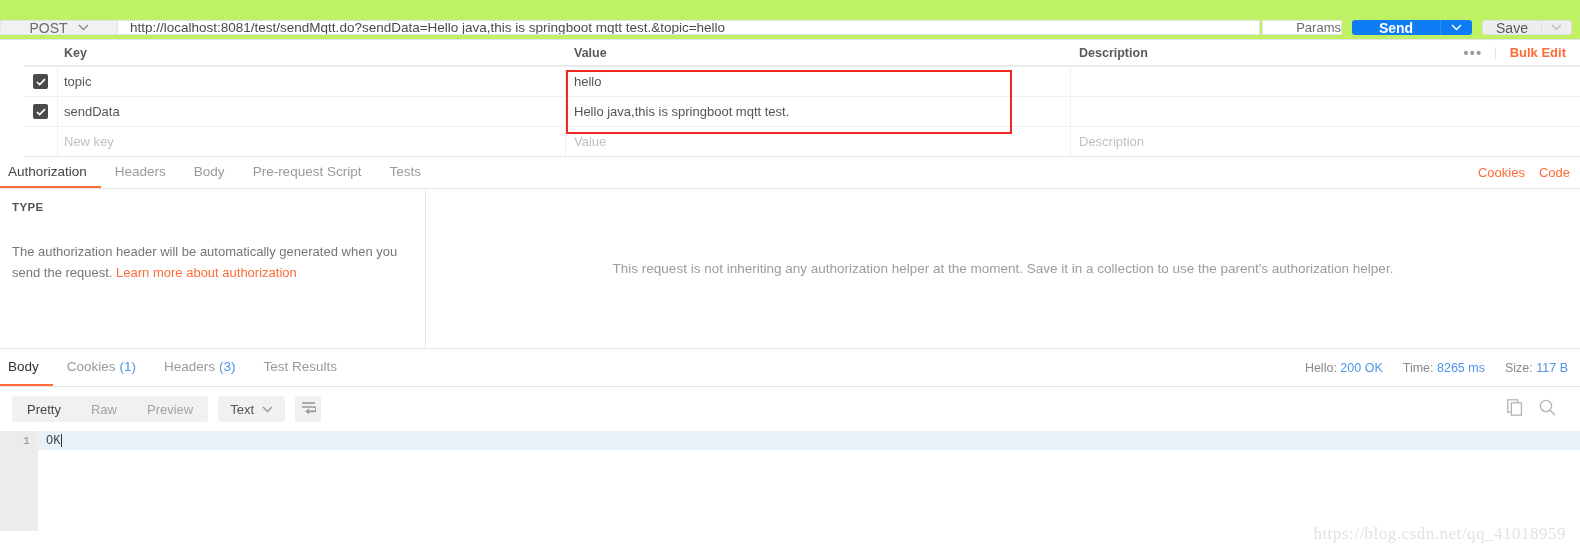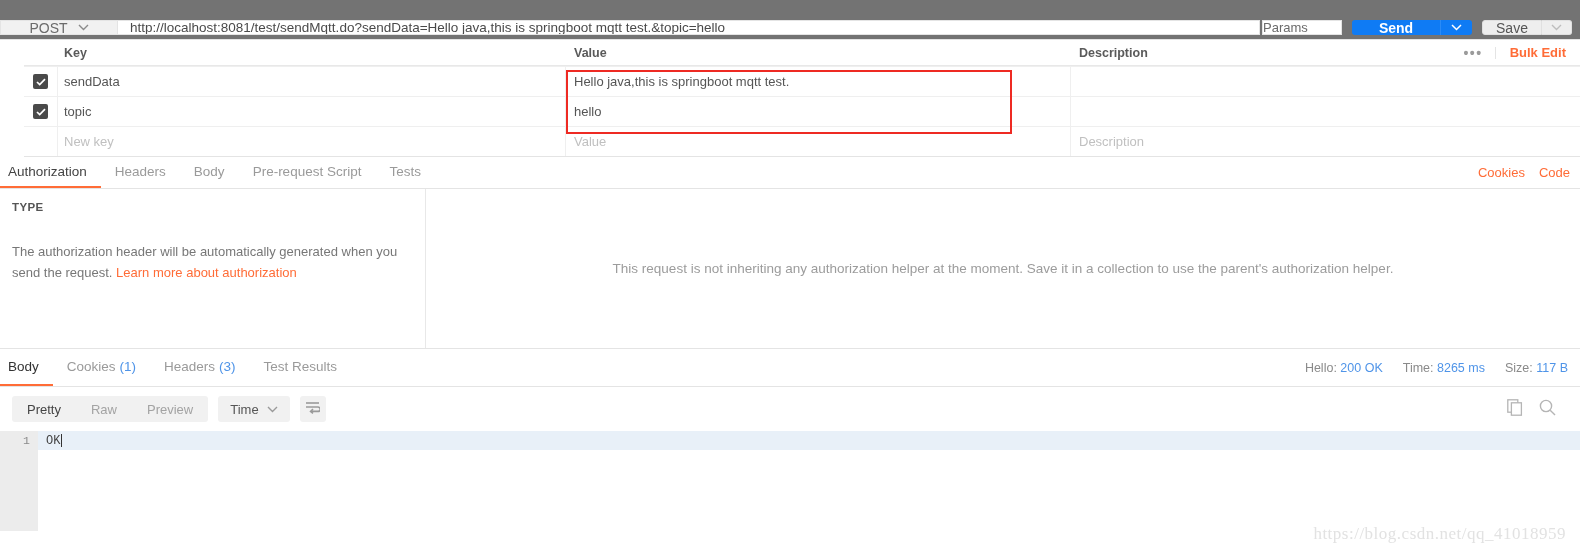"POST" .urlbar { background: #737373 -> #bef264 }
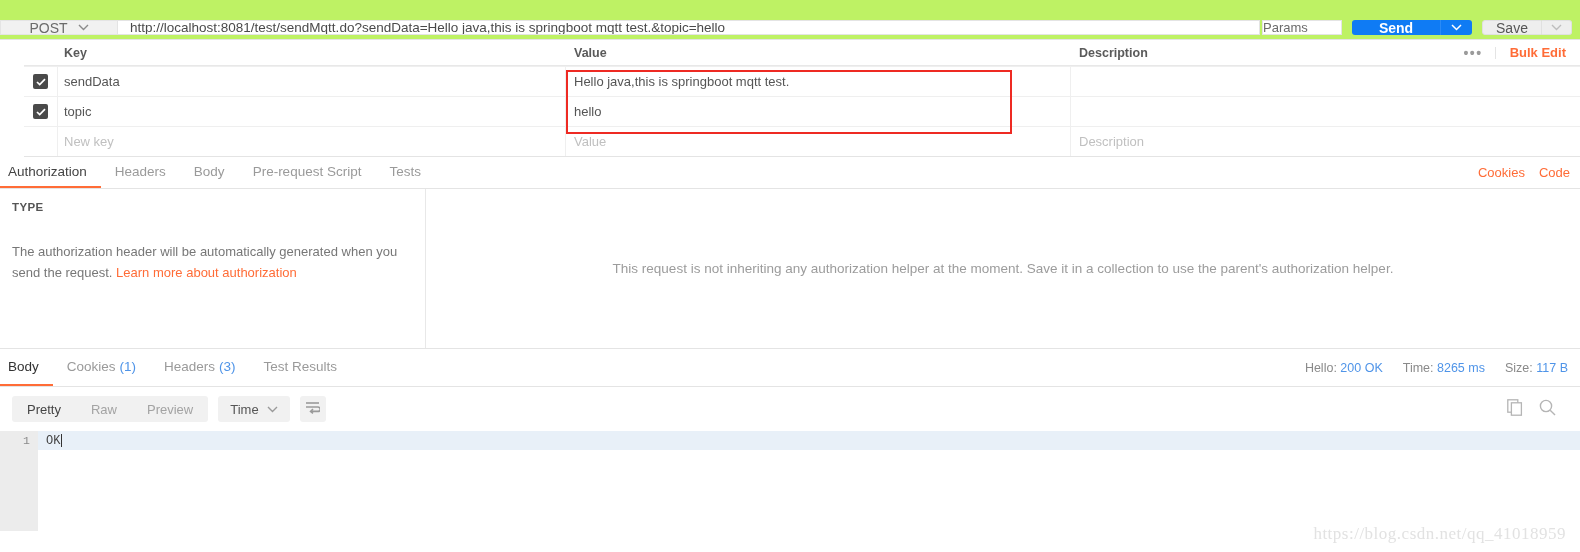"Params" .params-btn { justify-content: flex-start -> flex-end }
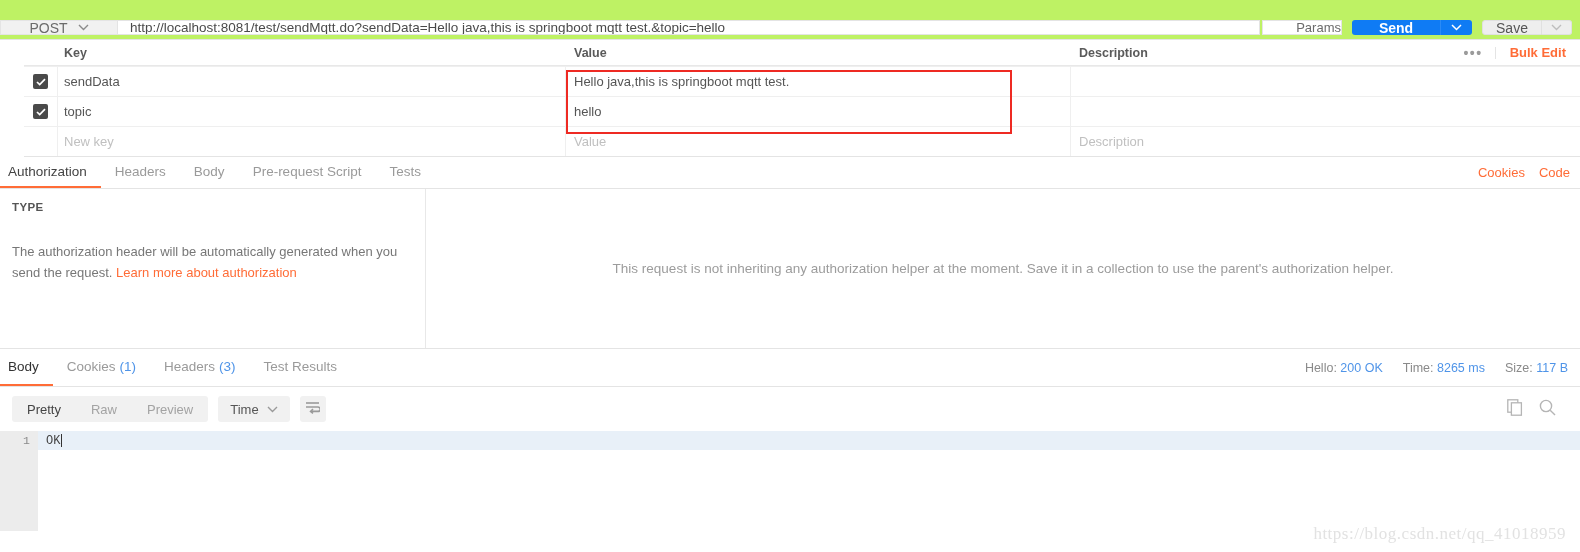"sendData" div.prow { order: before "topic" -> after "topic" }
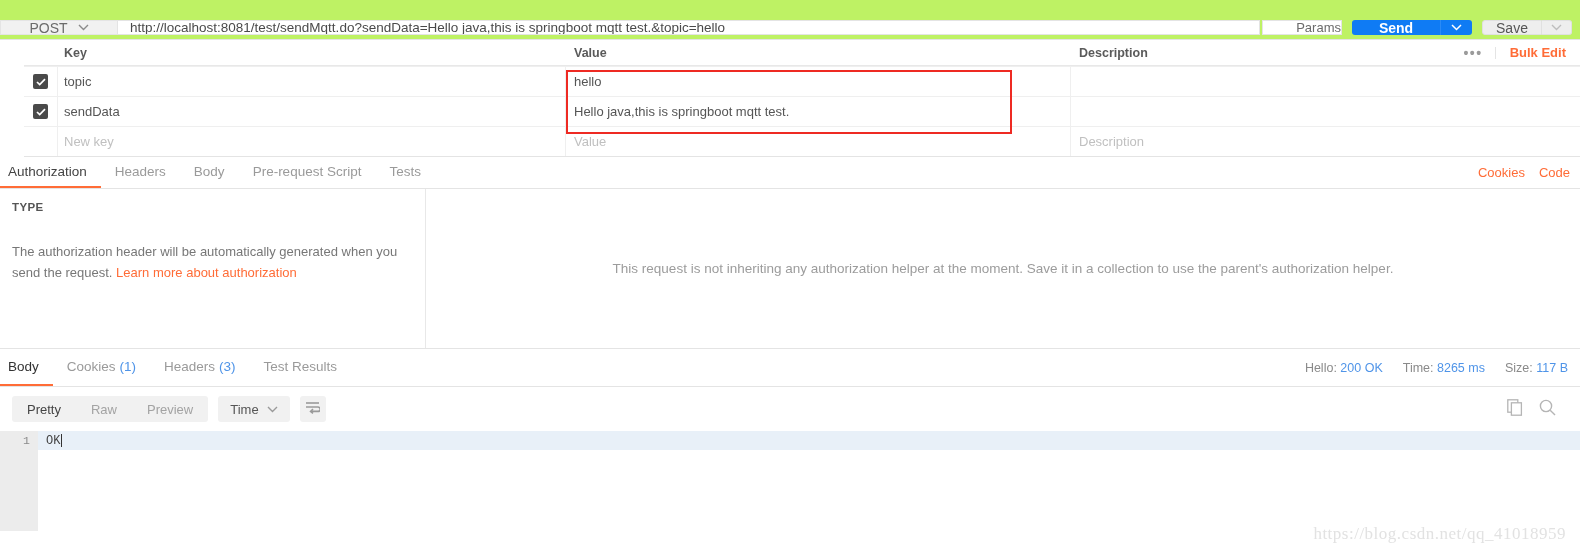"Time" span { text: Time -> Text }
